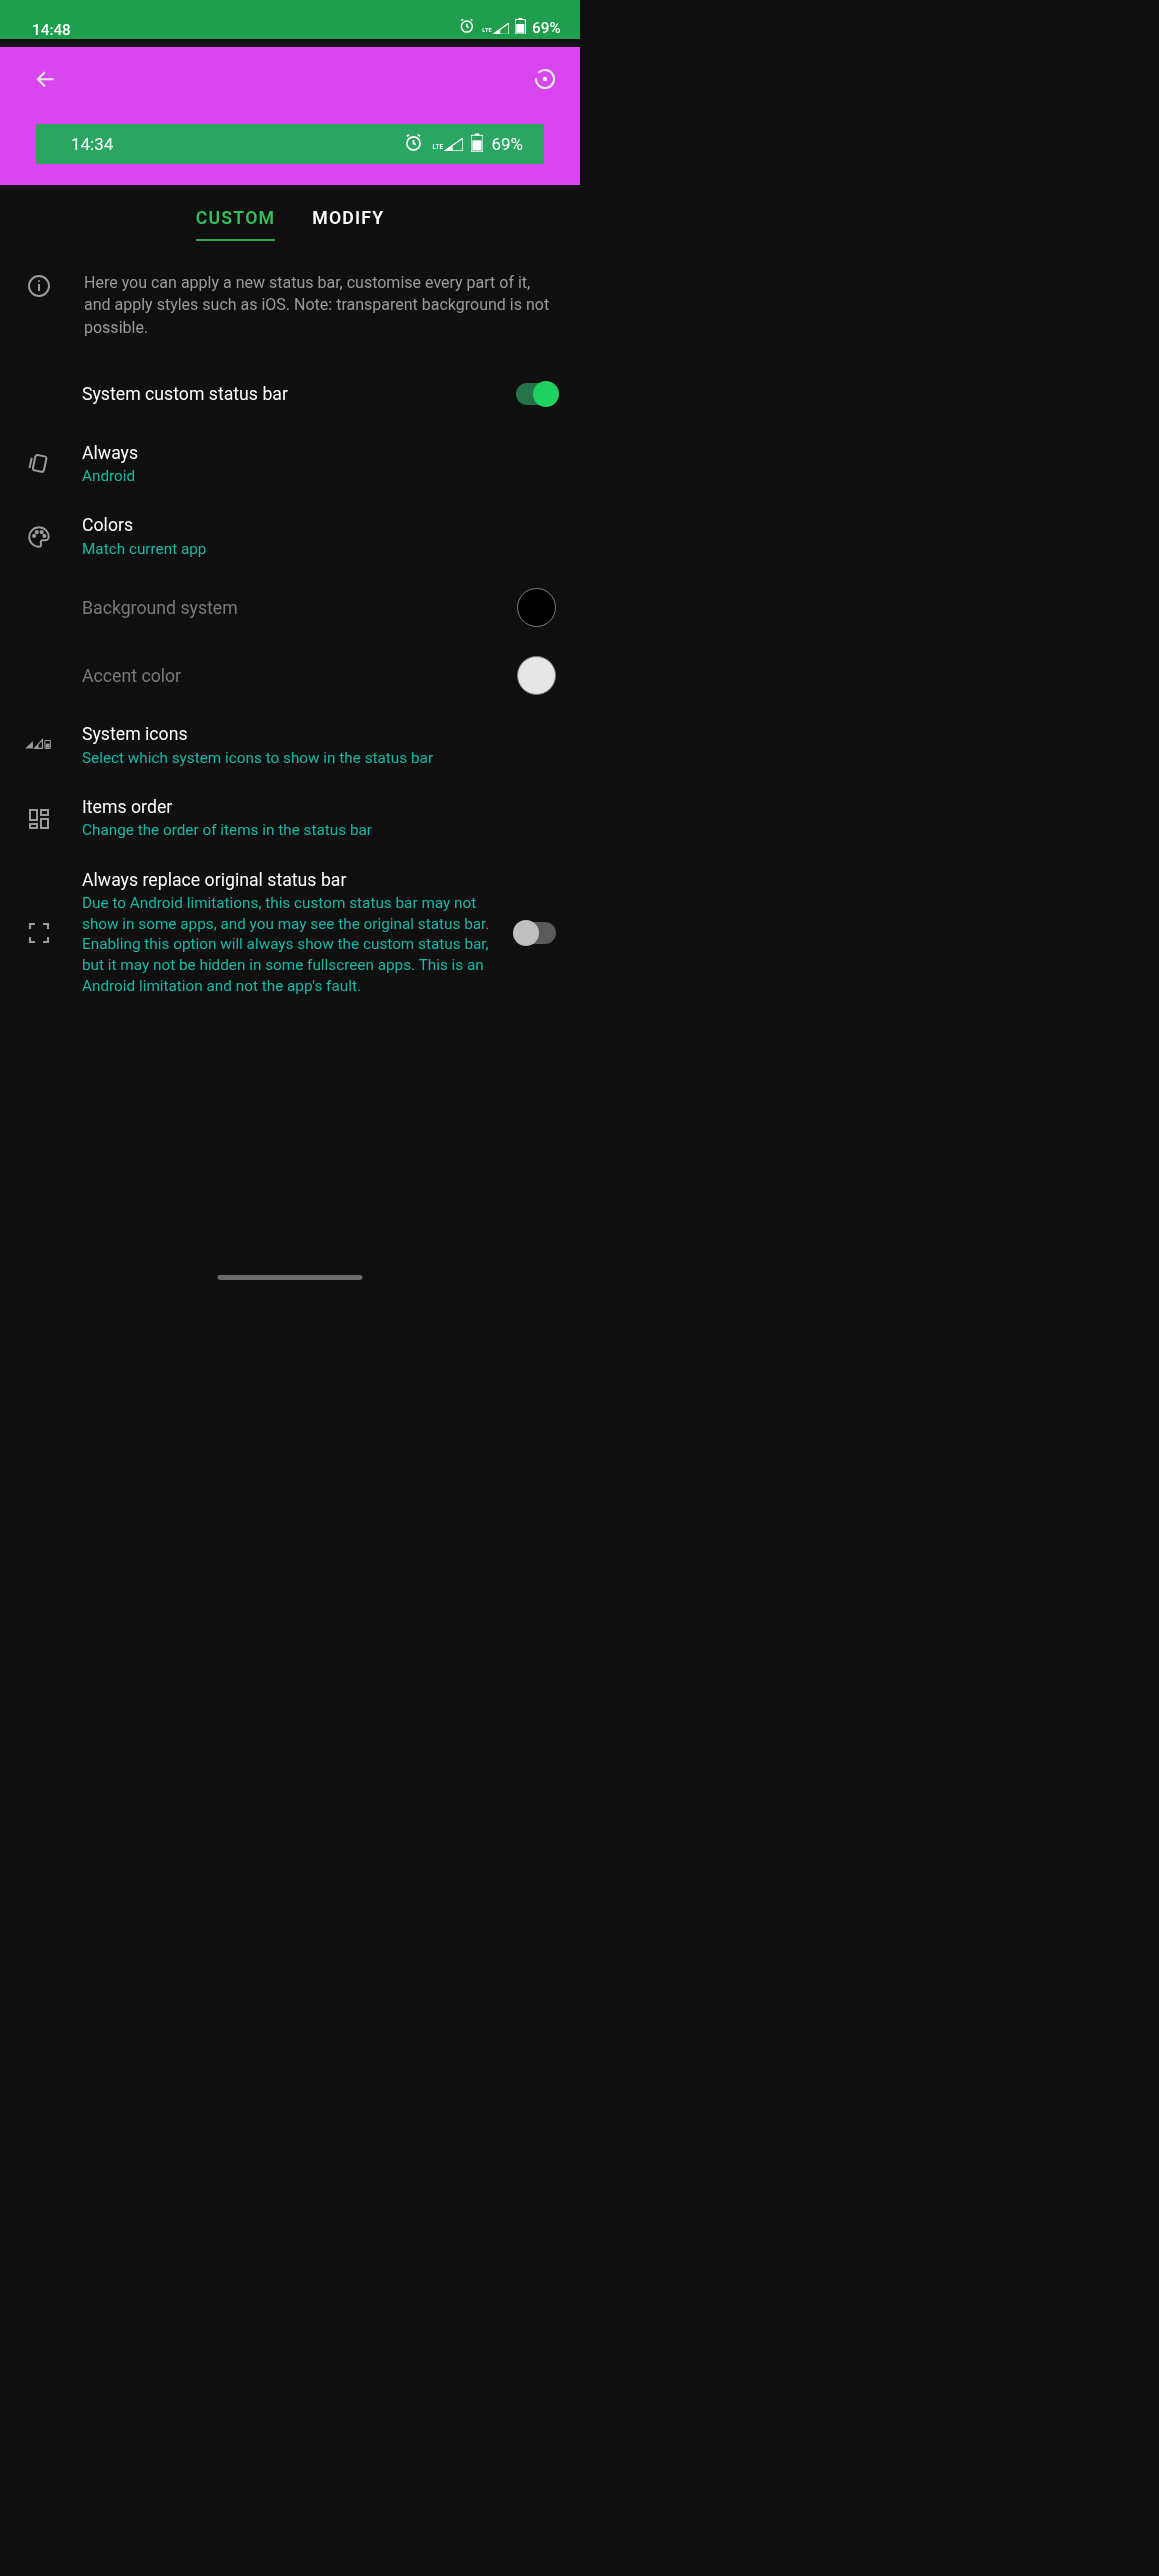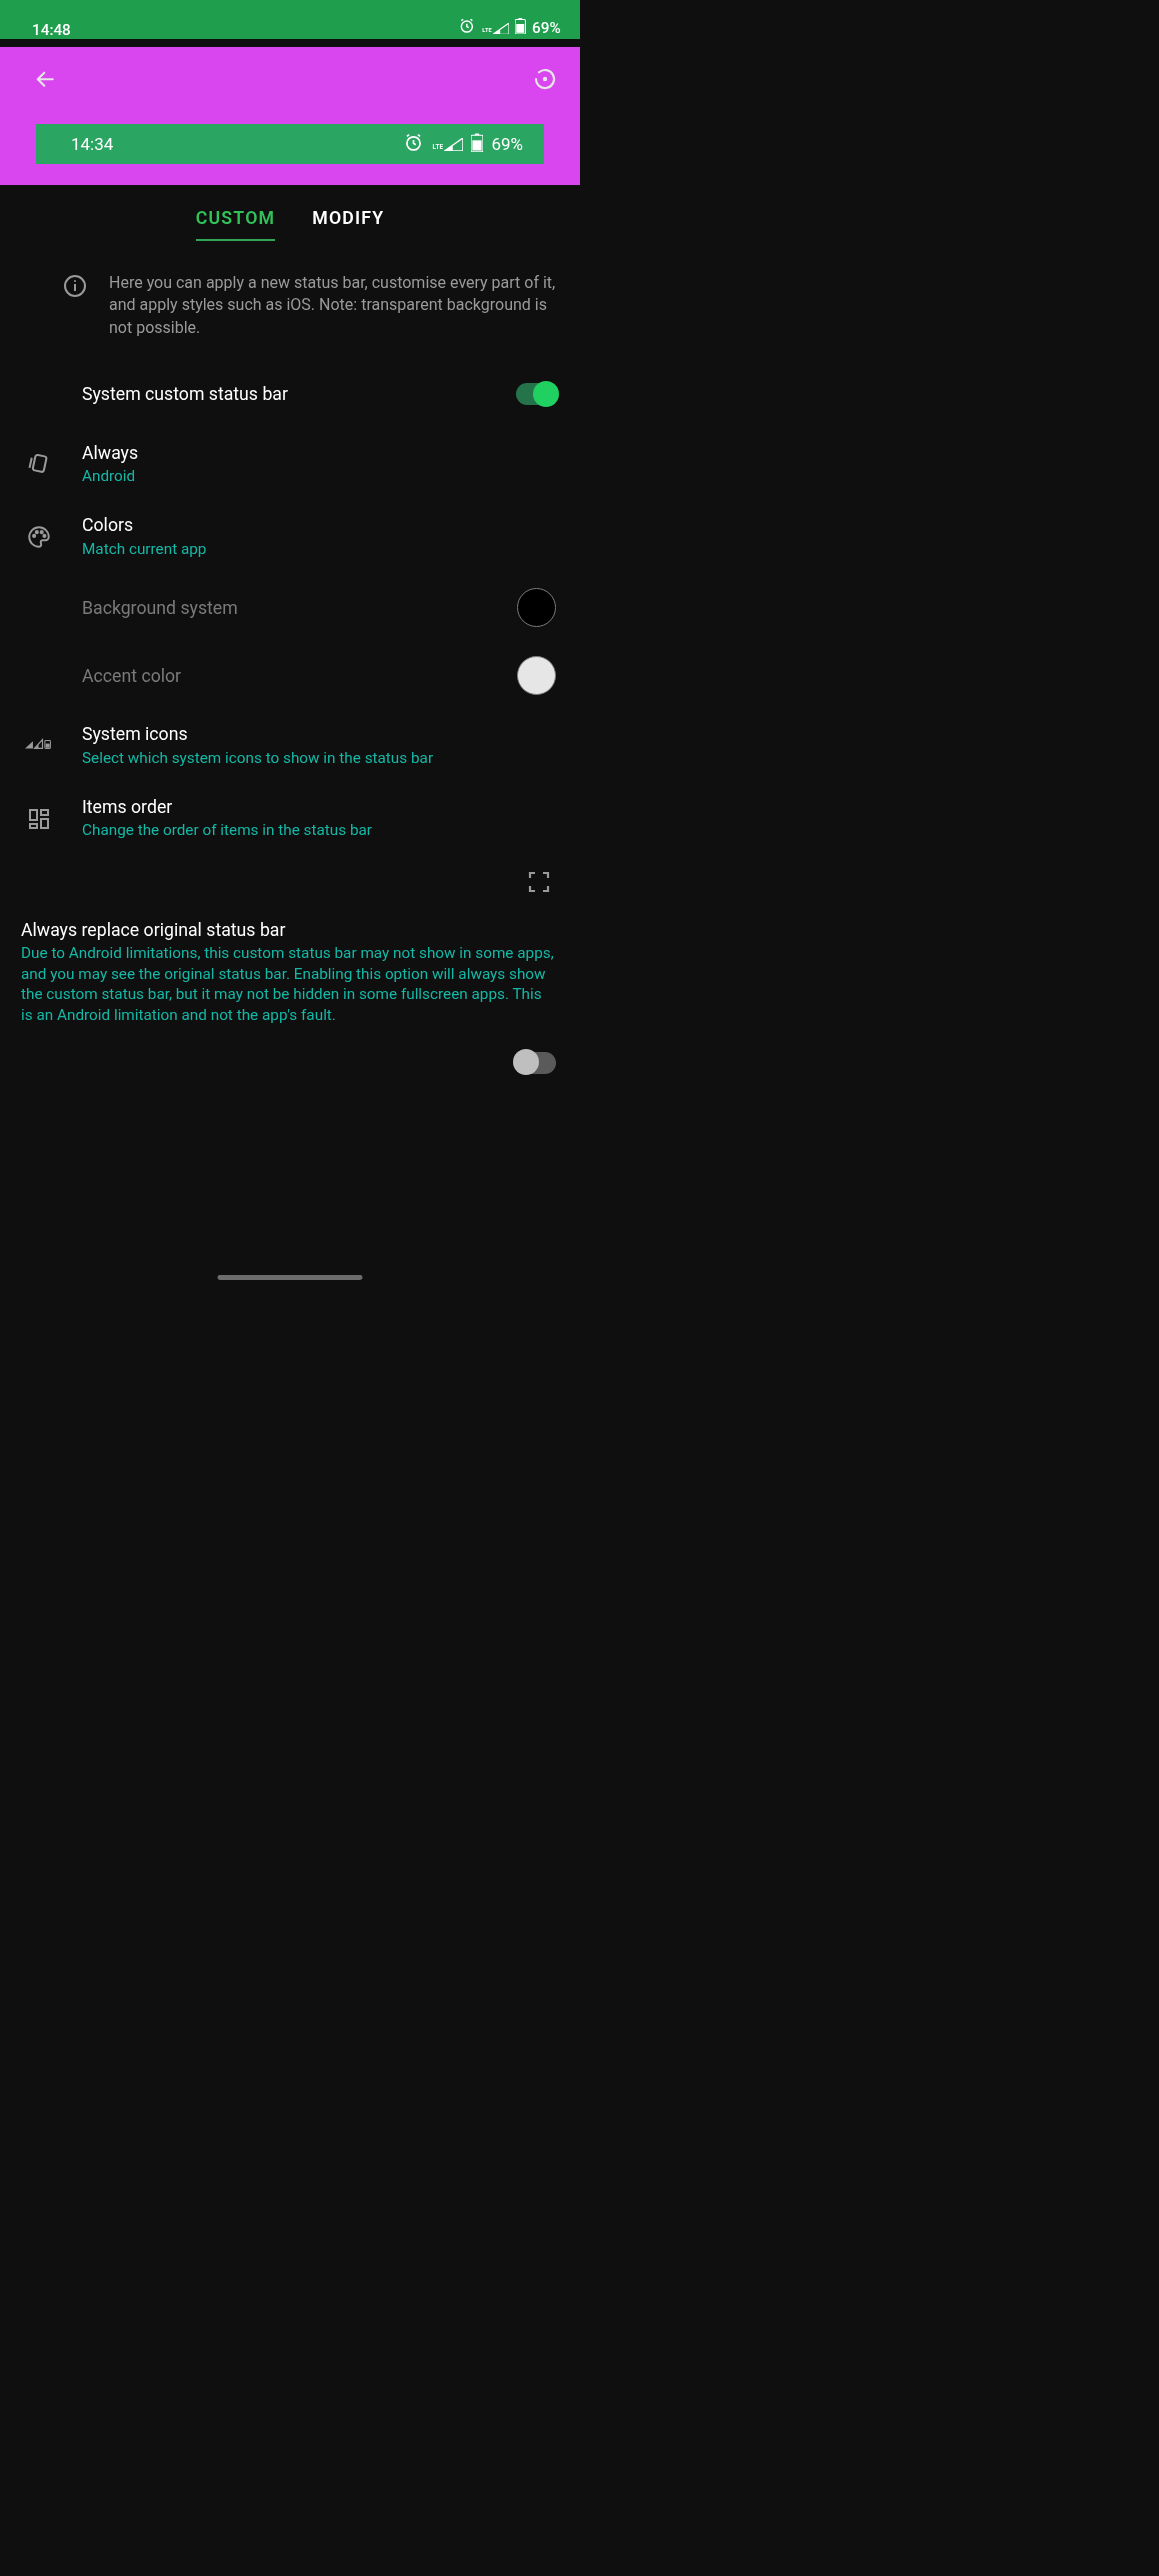"Here you can apply a" .info-block { gap: 17px -> 28px; margin-left: 36px -> none }
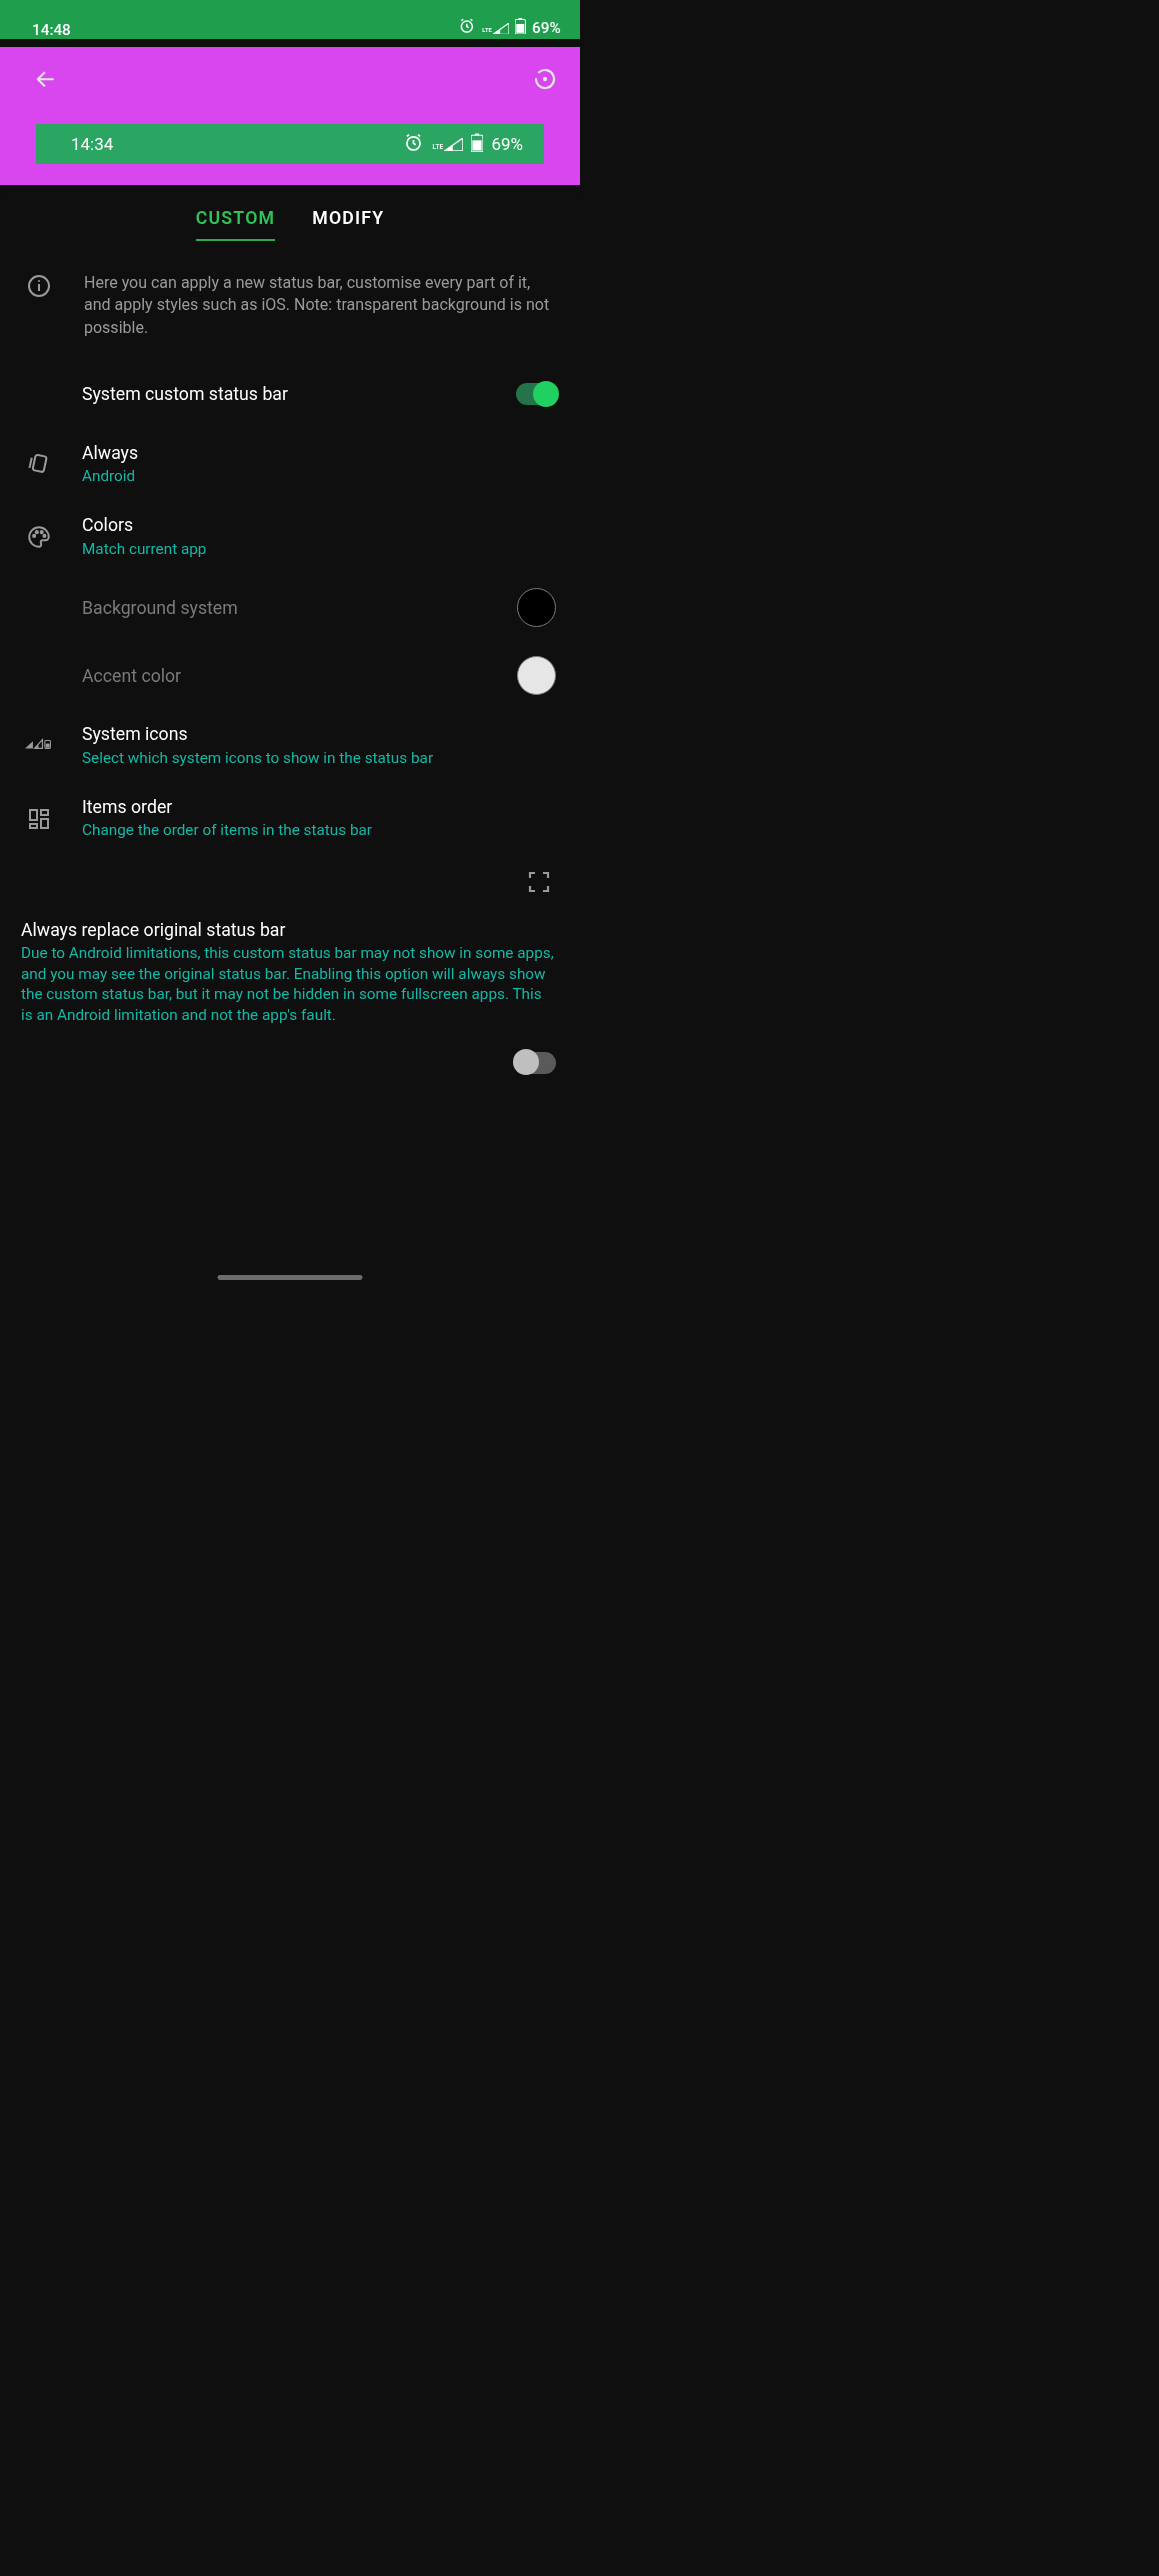"Always replace original status bar" div.setting { align-items: flex-end -> center; flex-direction: column -> none }
